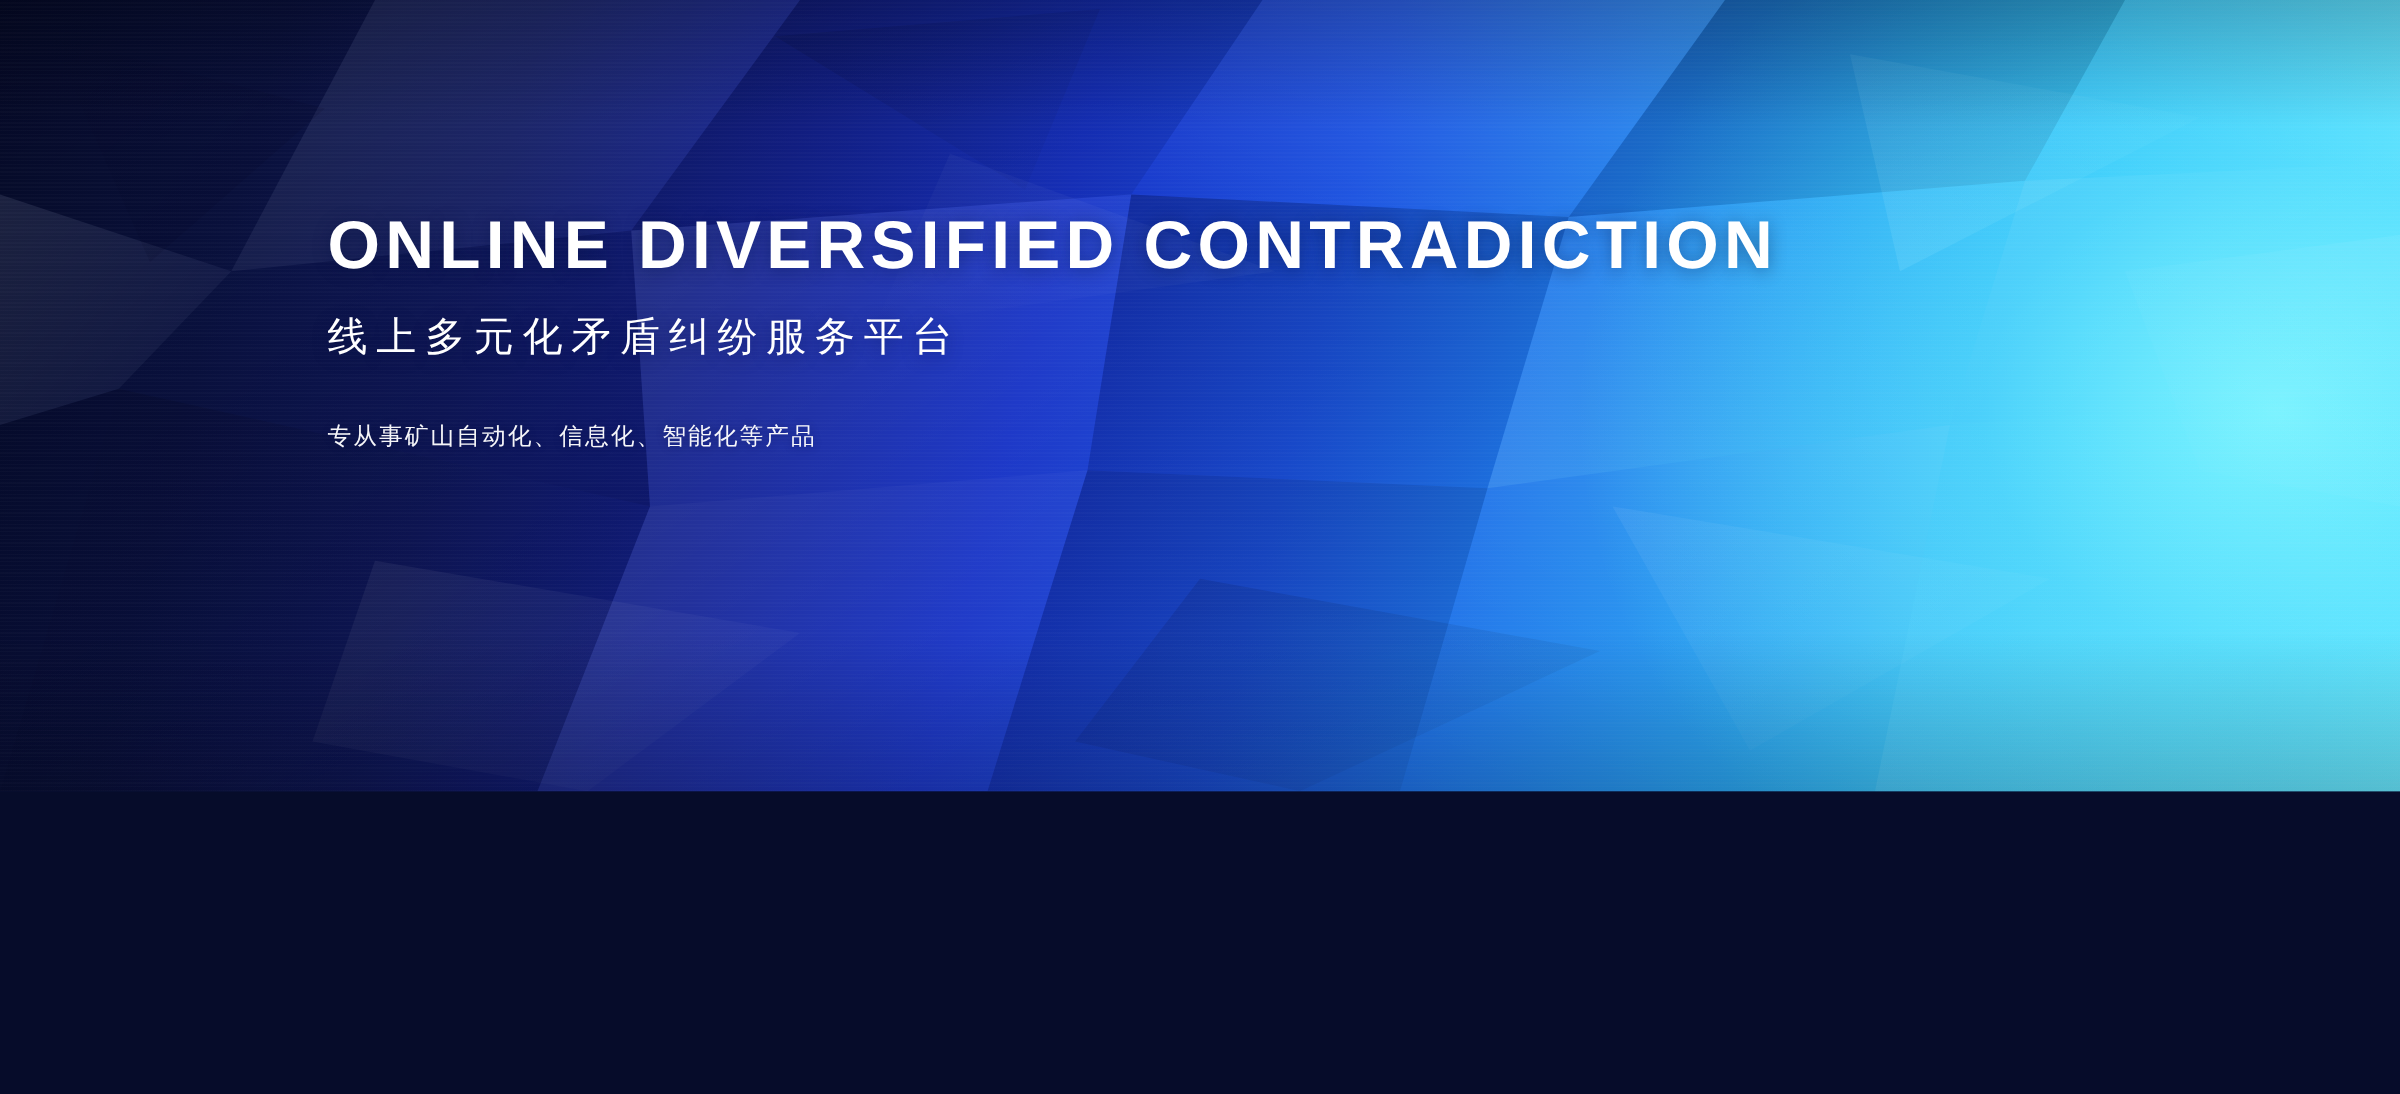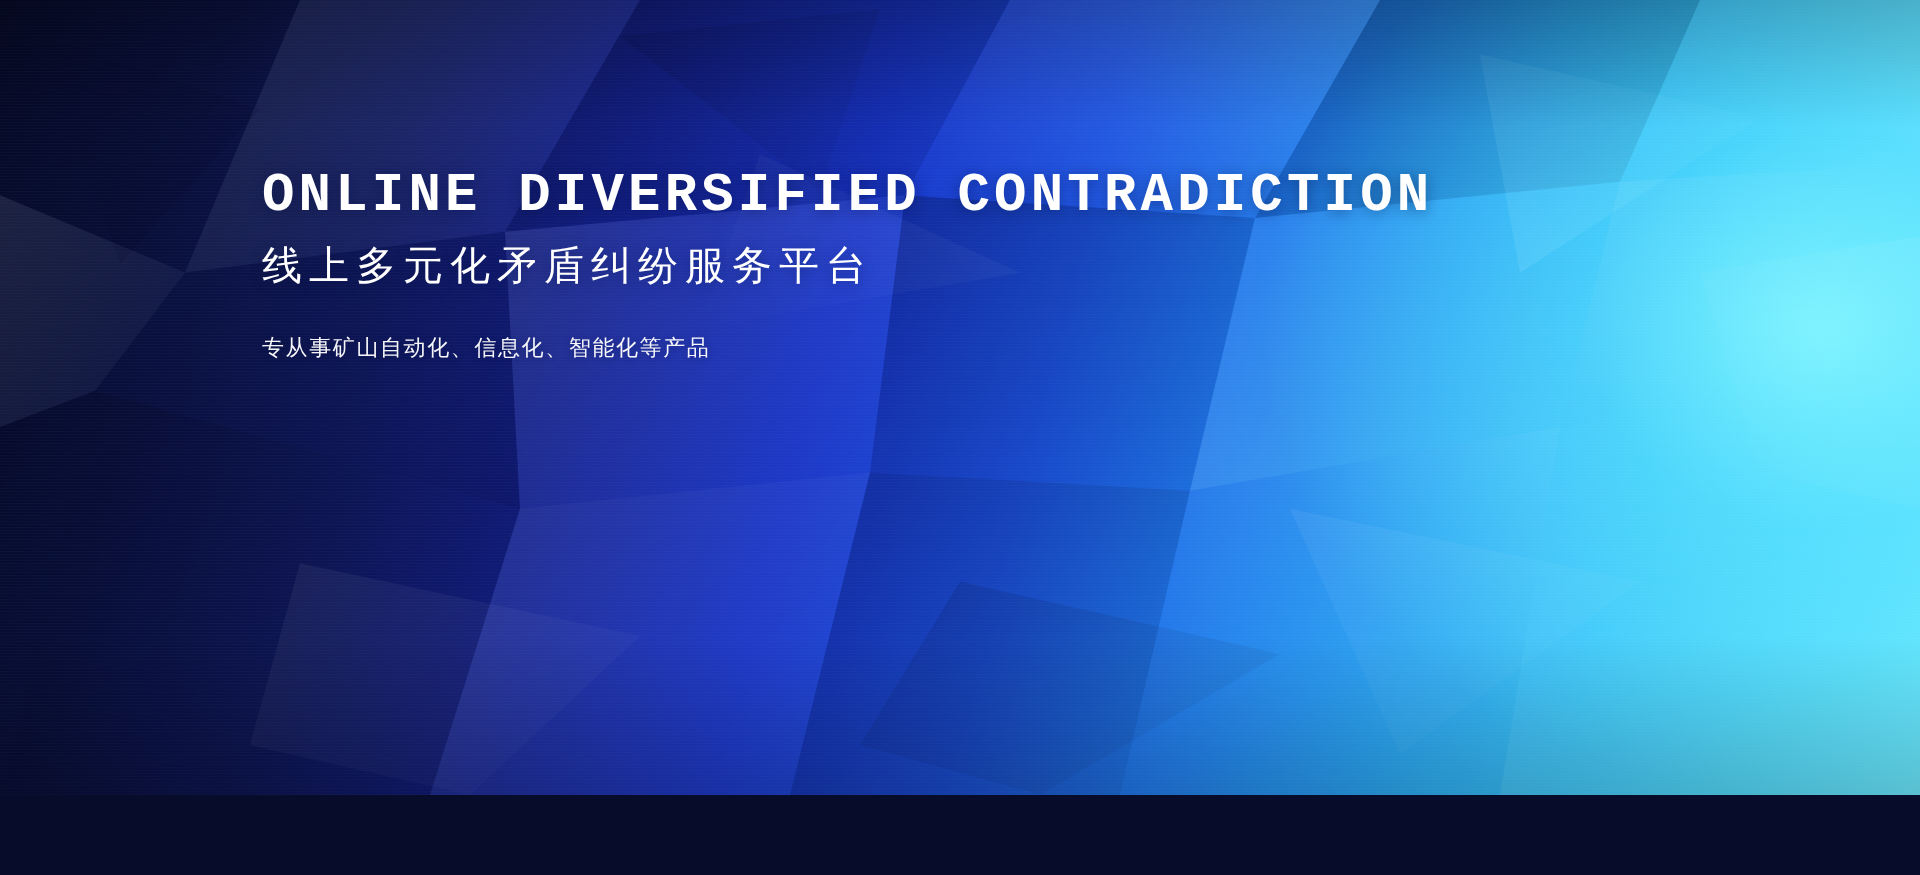"ONLINE DIVERSIFIED CONTRADICTION" .hero { font-family: Liberation Mono, monospace -> none; height: 795px -> 633px }
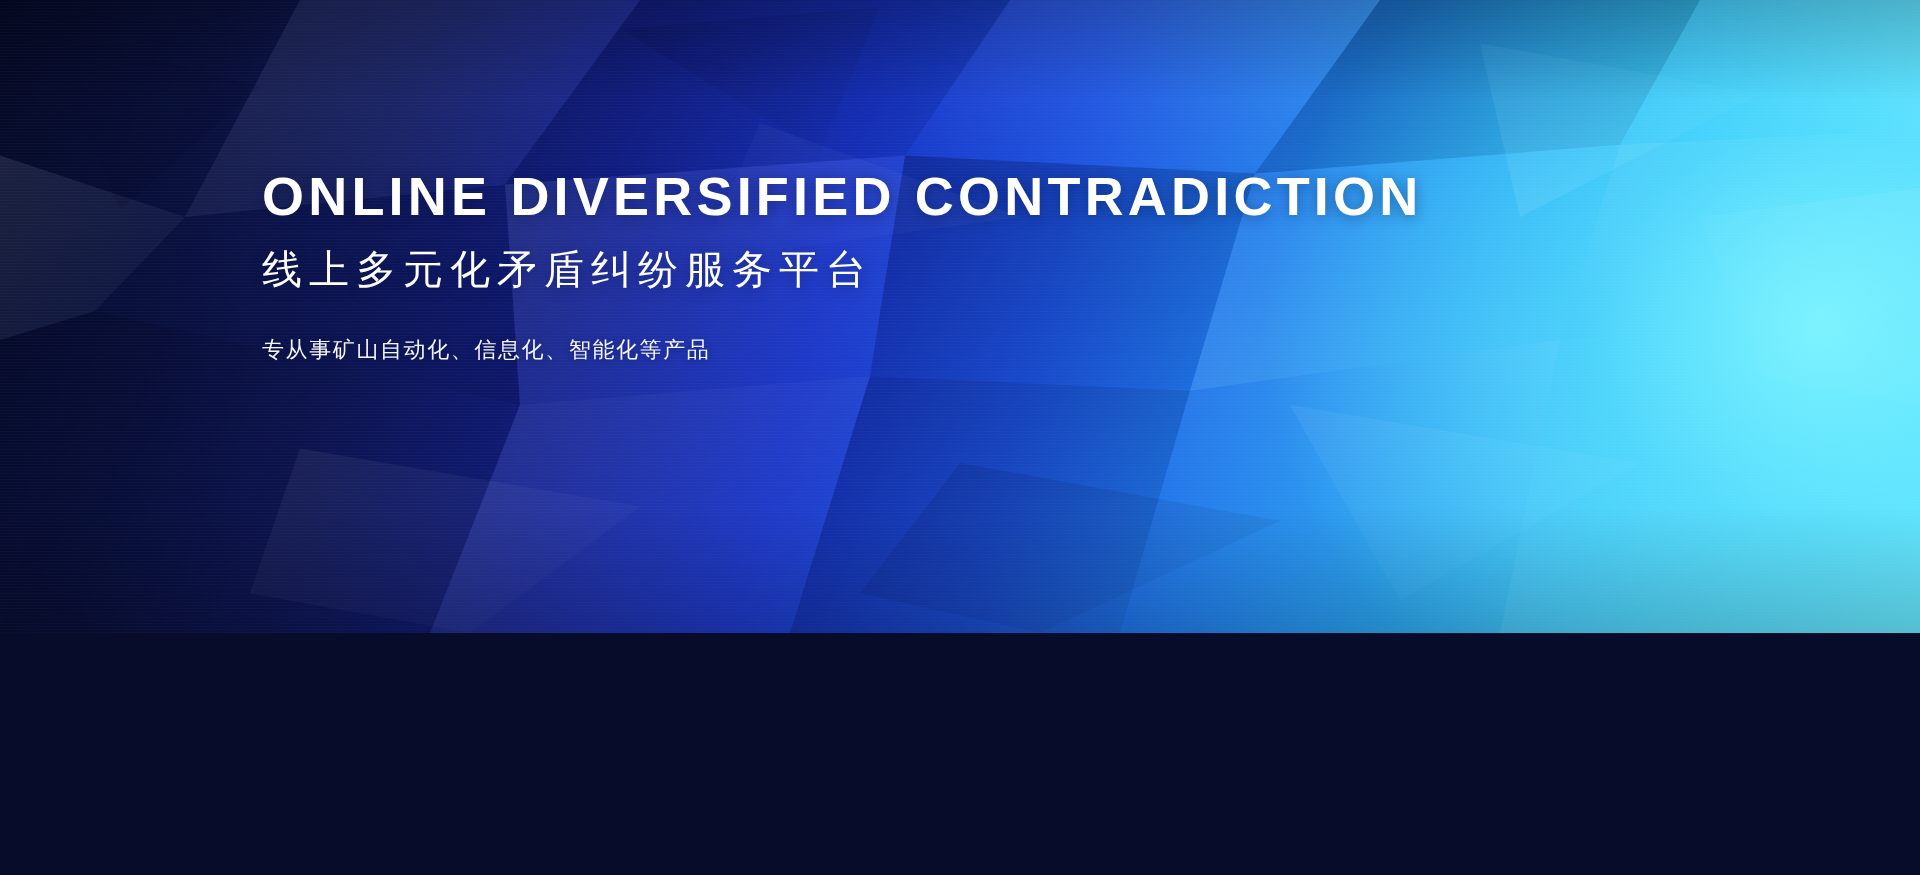"线上多元化矛盾纠纷服务平台" .headline-cn { font-size: 40px -> 32px }
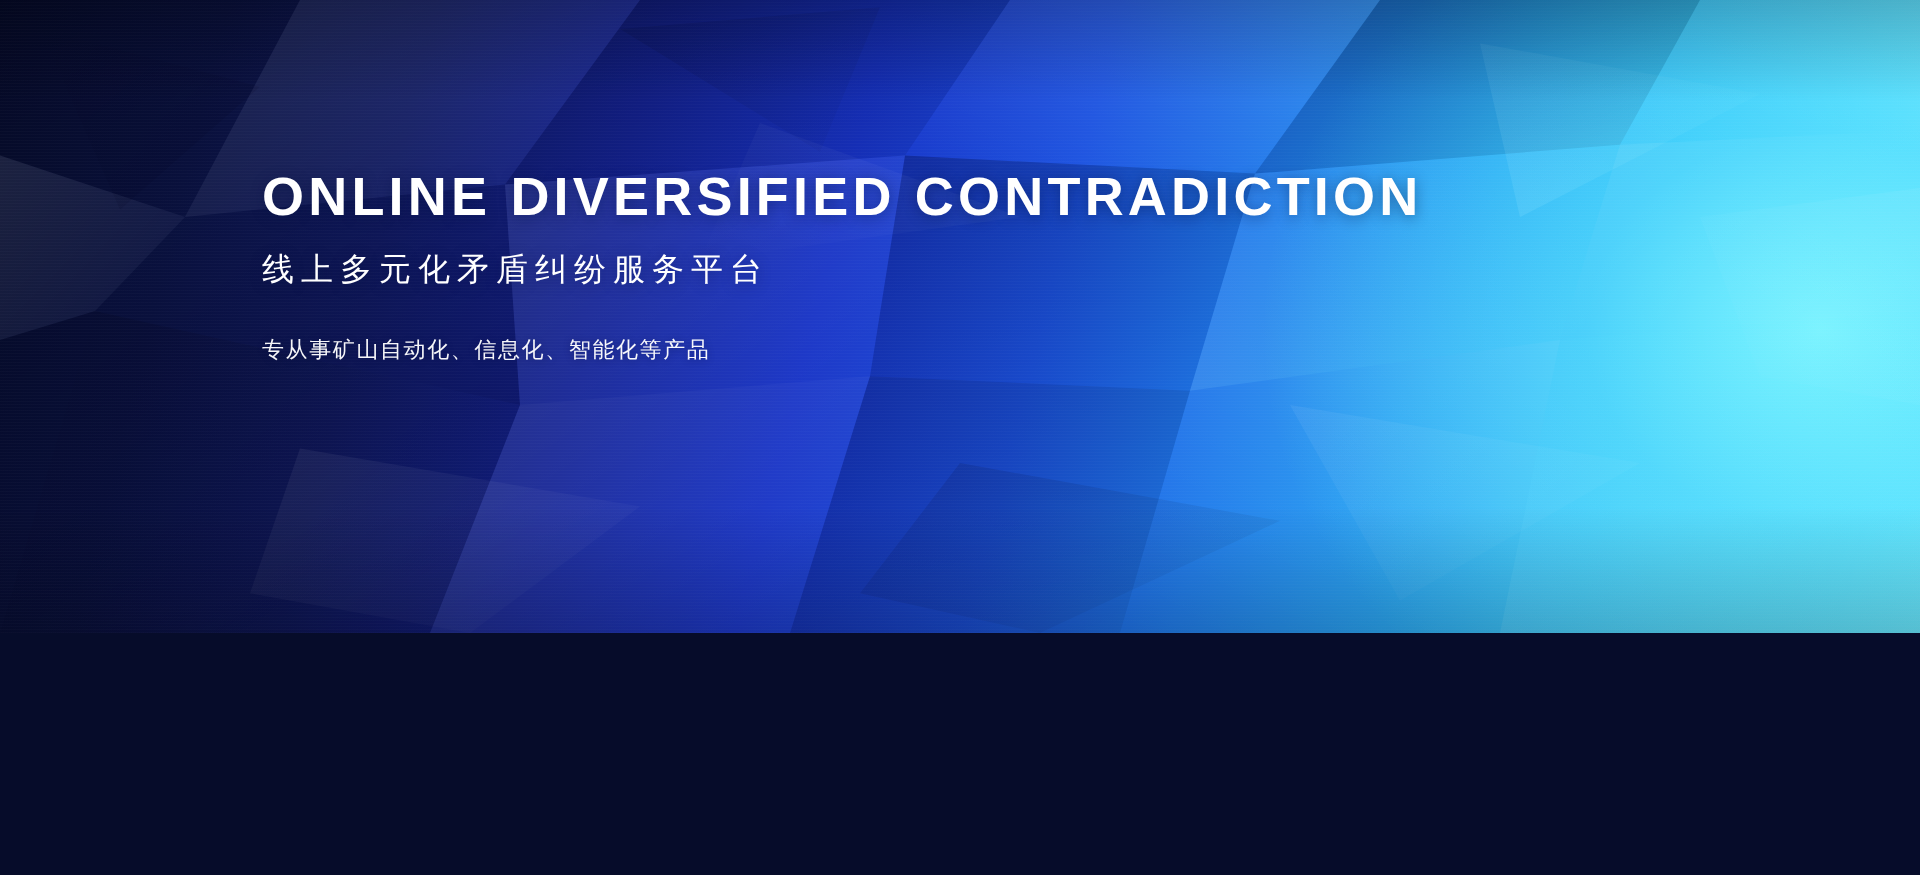"专从事矿山自动化、信息化、智能化等产品" .sub-line { font-size: 22px -> 19px }
